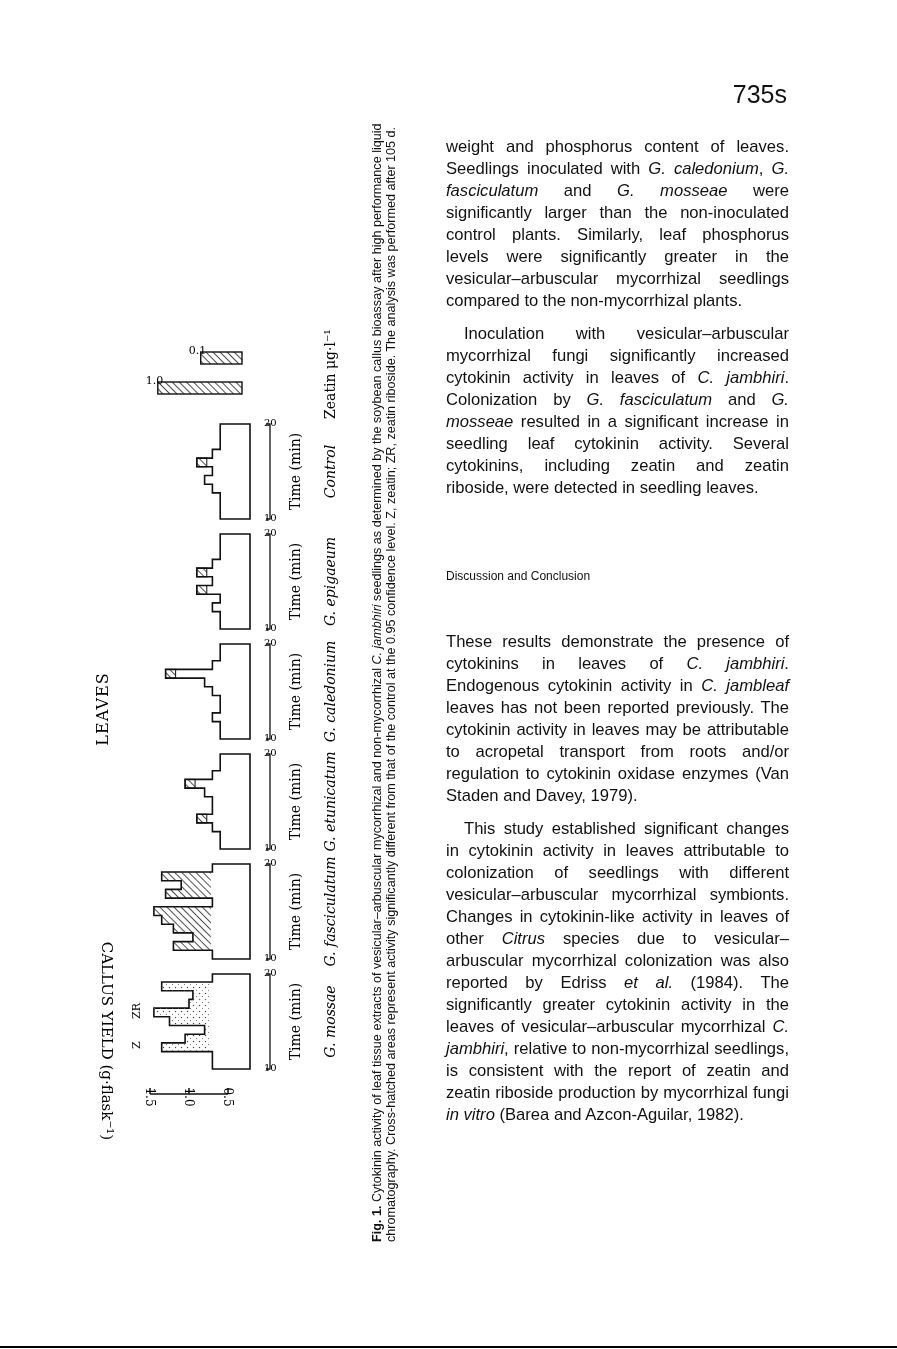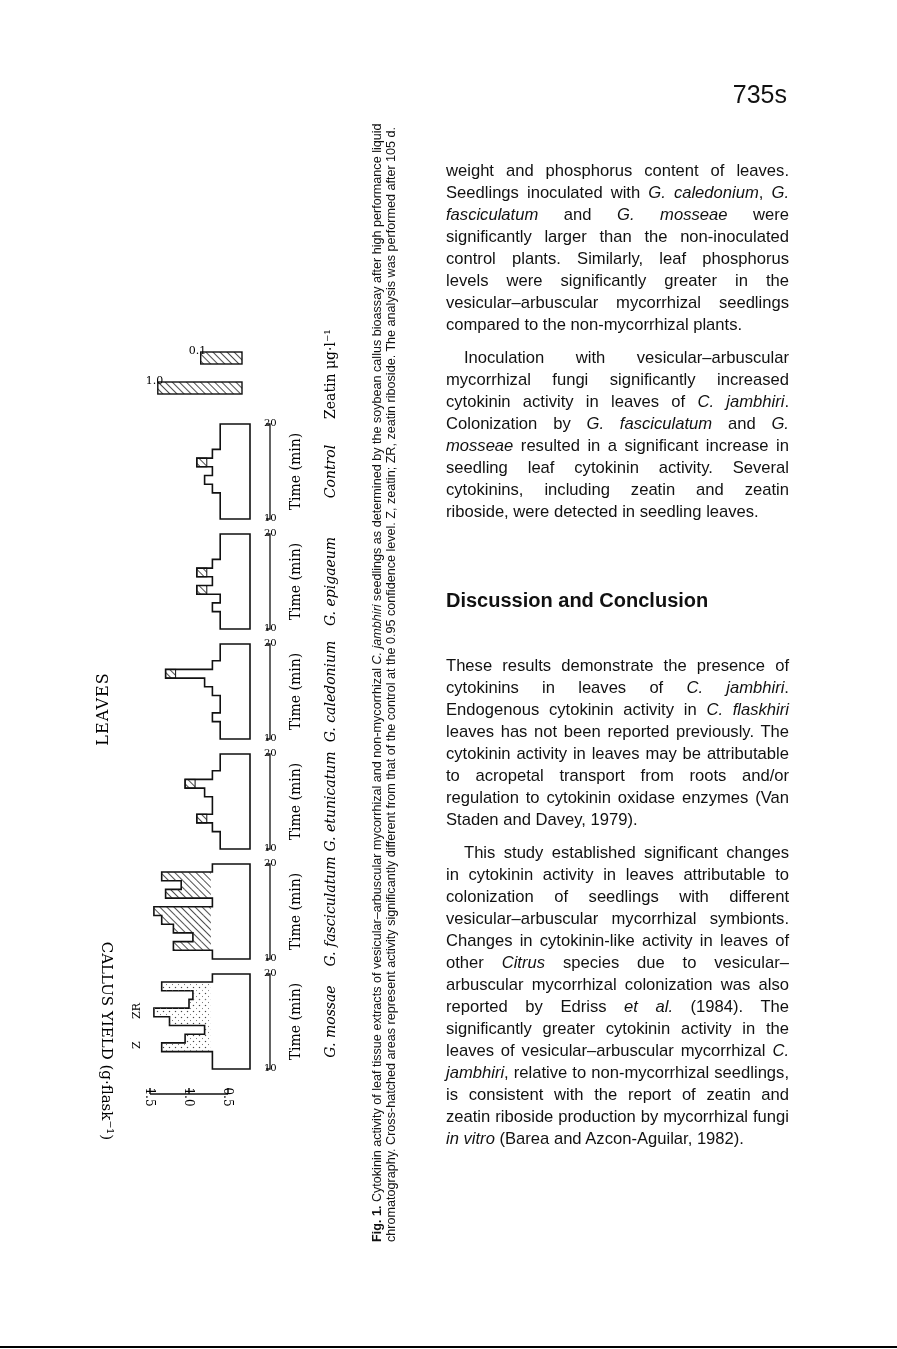"weight and phosphorus content of" .text-col { margin-top: 24px -> none }
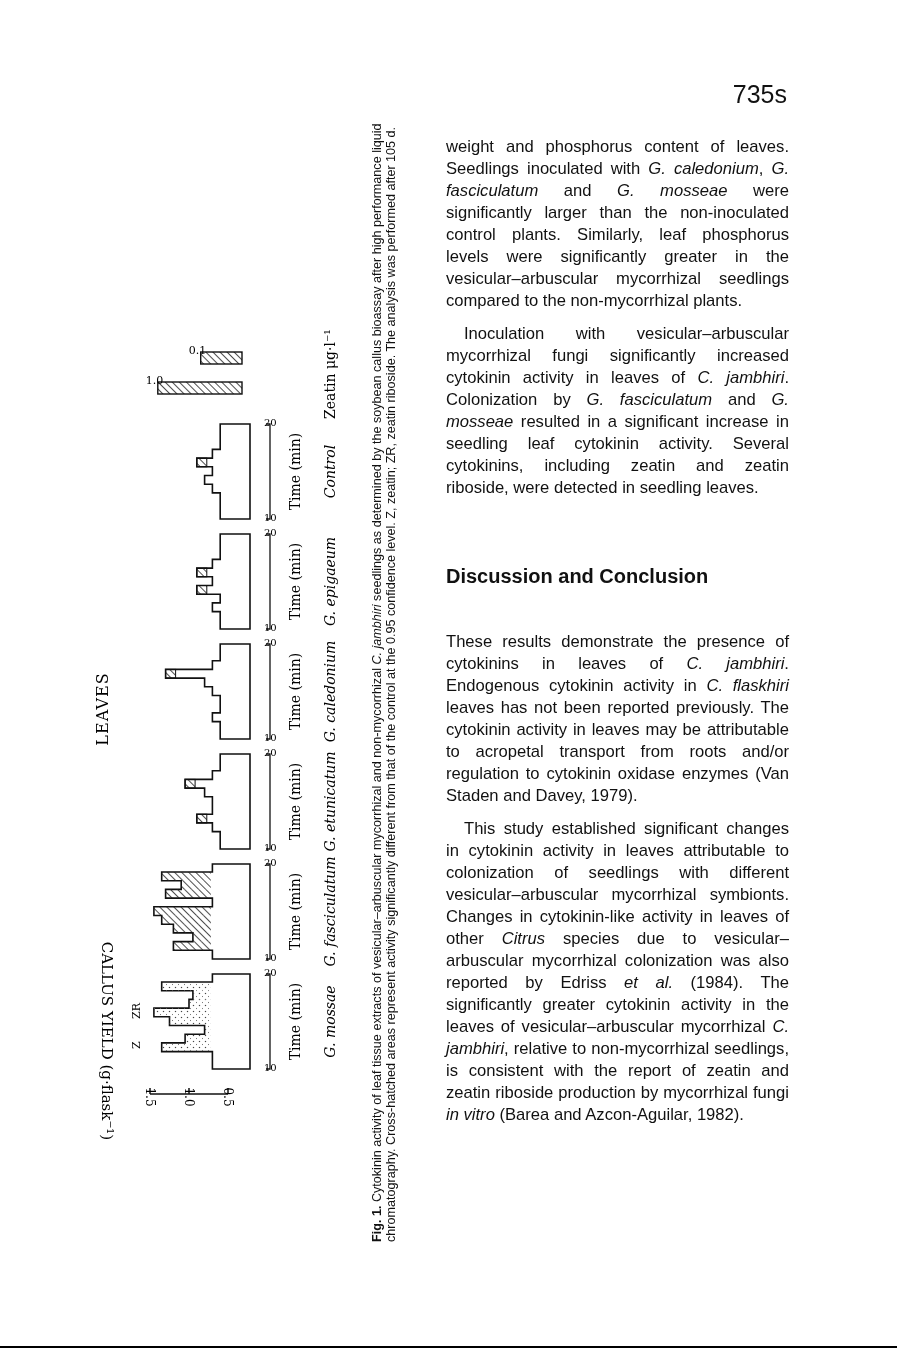"Discussion and Conclusion" .text-col h2 { font-size: 20px -> 12px; font-weight: bold -> normal }
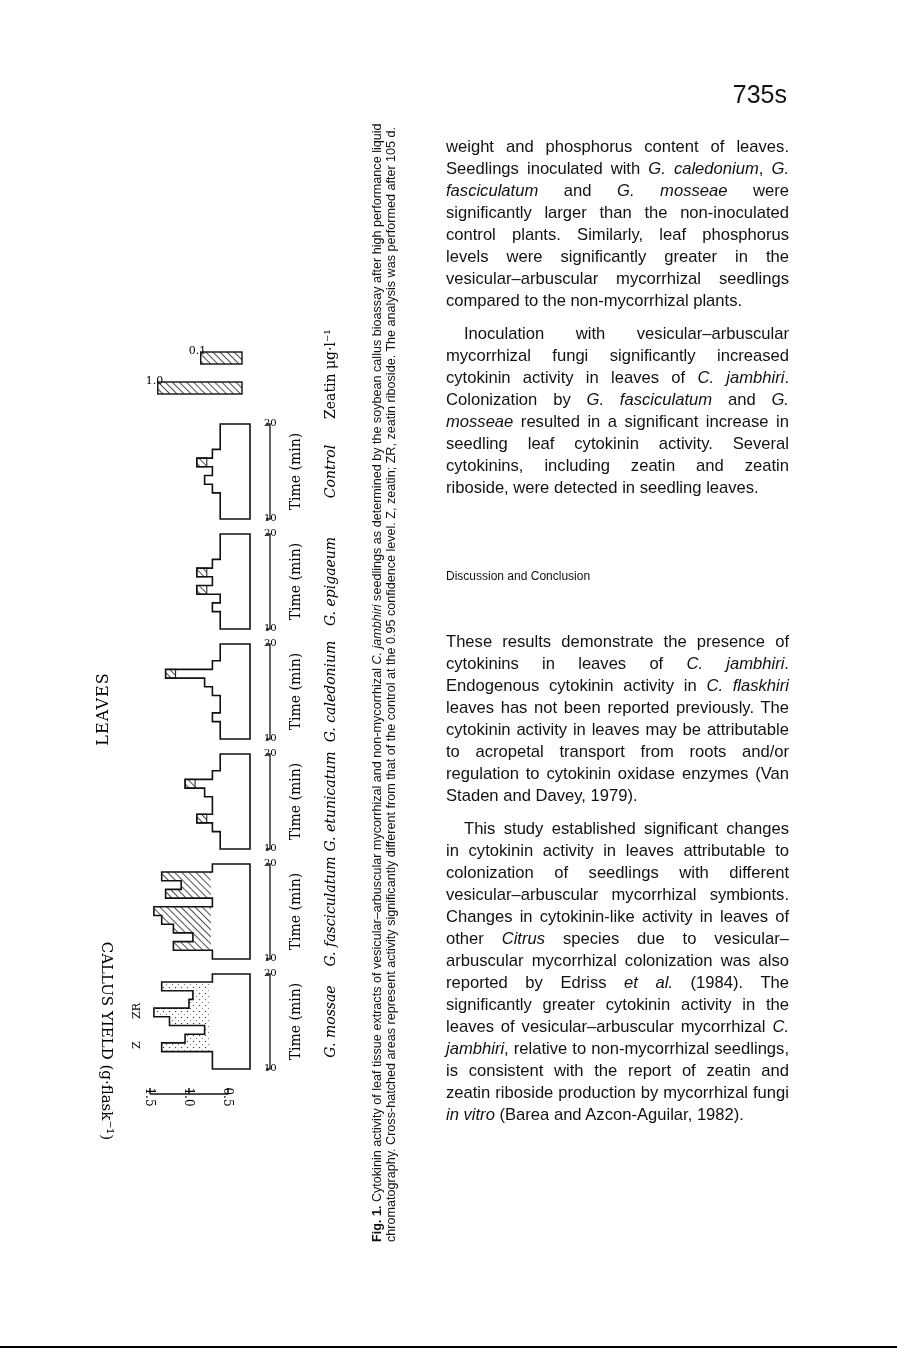"C. flask­hiri" i { text: flask­hiri -> jamb­leaf }
